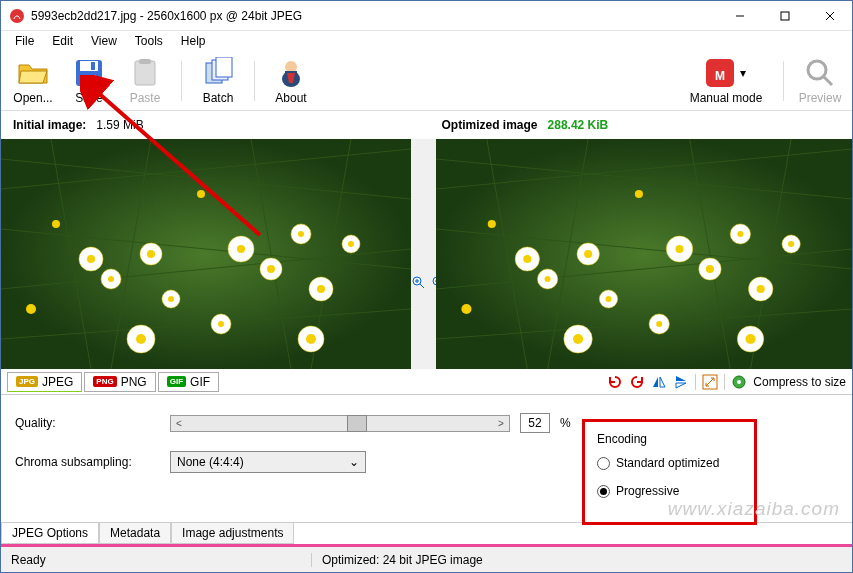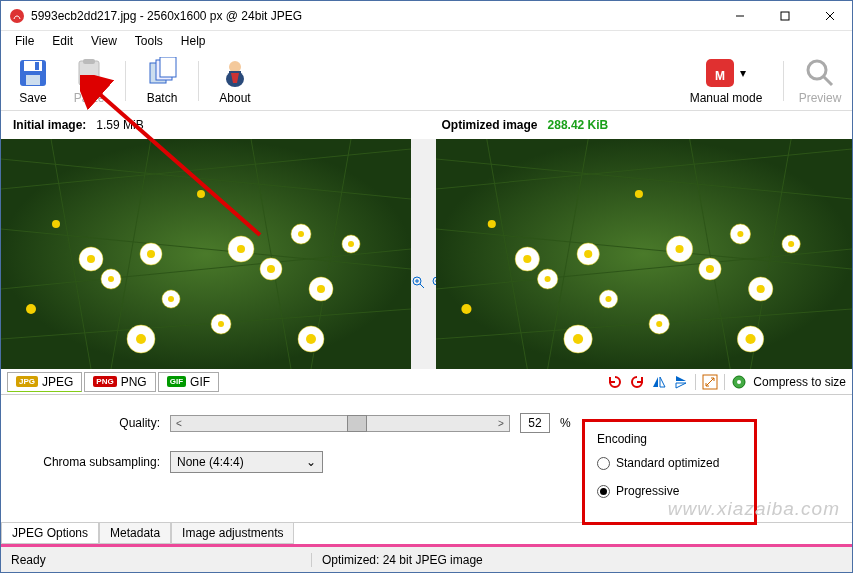"Open..." div.tbitem { html: none -> <div> <span> <svg> <path></path> <path></path> </svg> </span> <span>Open...</span> </div> }
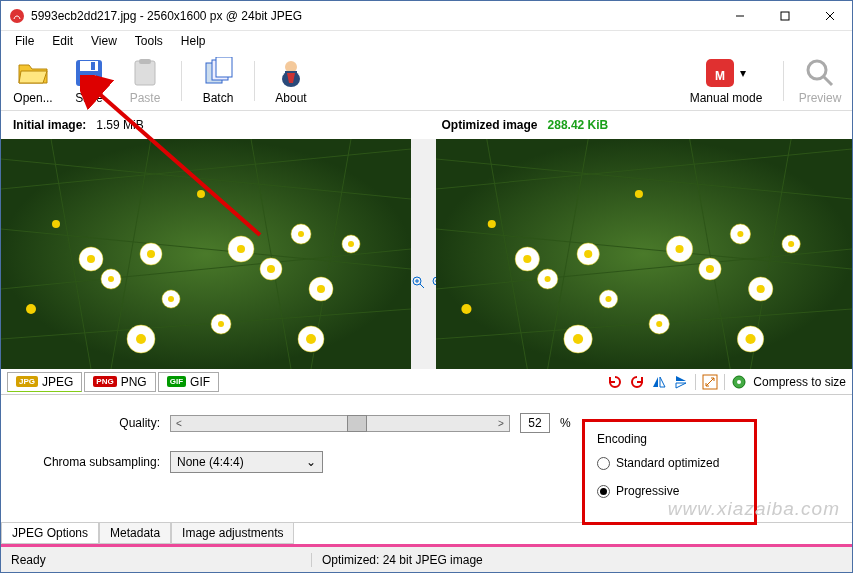"Quality:" .opt-label { text-align: right -> none }
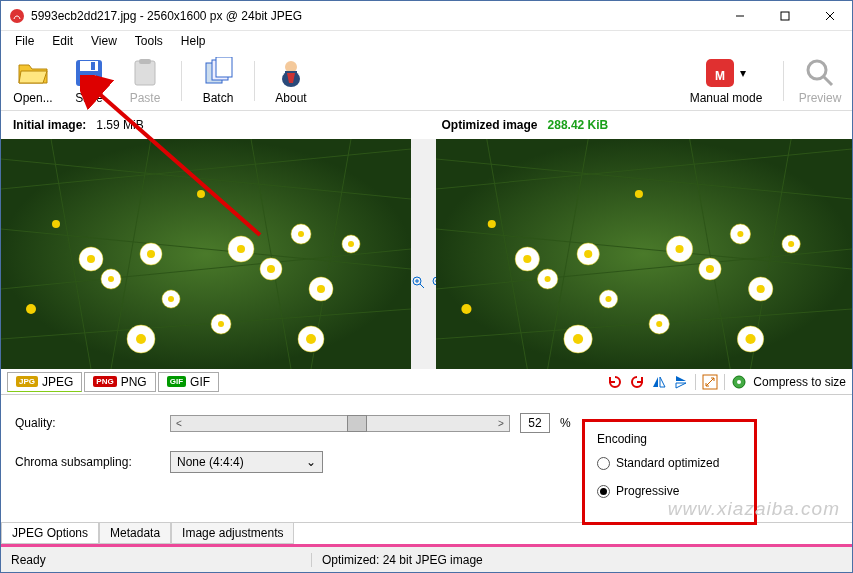"None (4:4:4)" .chroma-select { width: 153px -> 196px }
